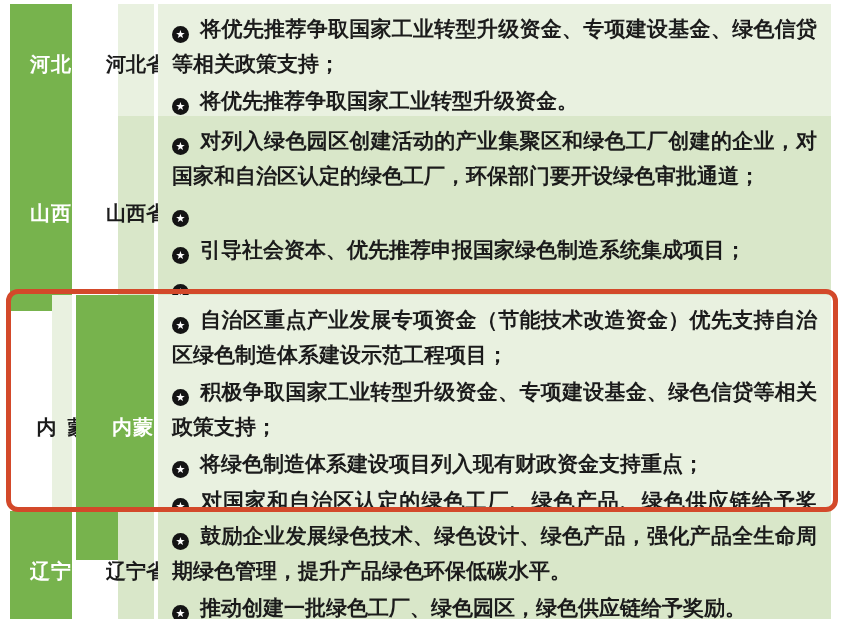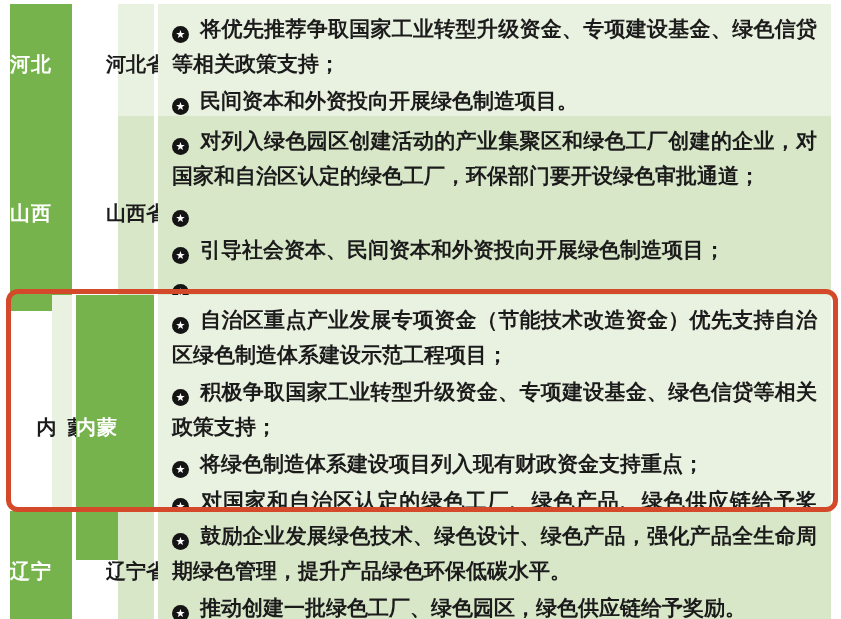"河北" .region-cell { justify-content: flex-start -> flex-end }
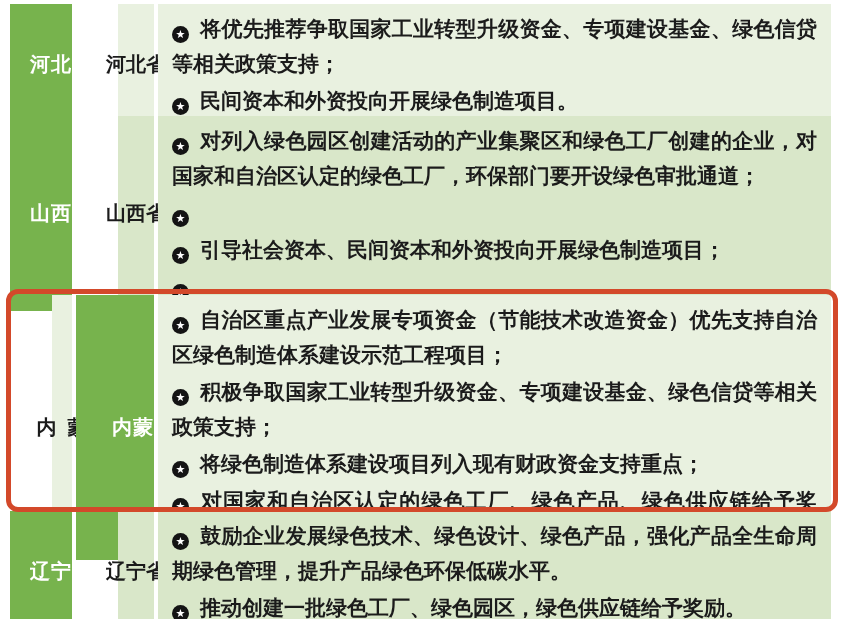"民间资本和外资投向开展绿色制造项目。" span { text: 民间资本和外资投向开展绿色制造项目 -> 将优先推荐争取国家工业转型升级资金 }
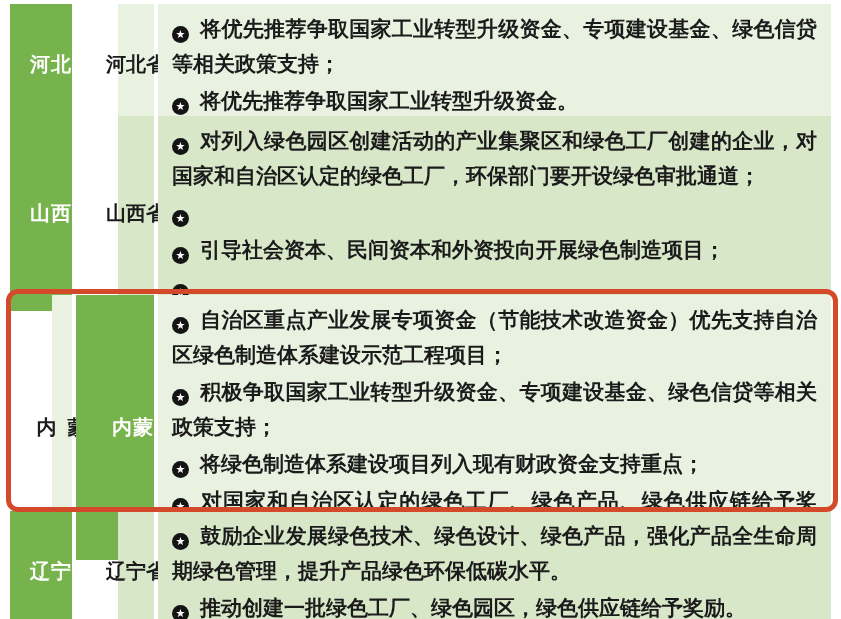"引导社会资本、民间资本和外资投向开展绿色制造项目；" span { text: 民间资本和外资投向开展绿色制造 -> 优先推荐申报国家绿色制造系统集成 }
